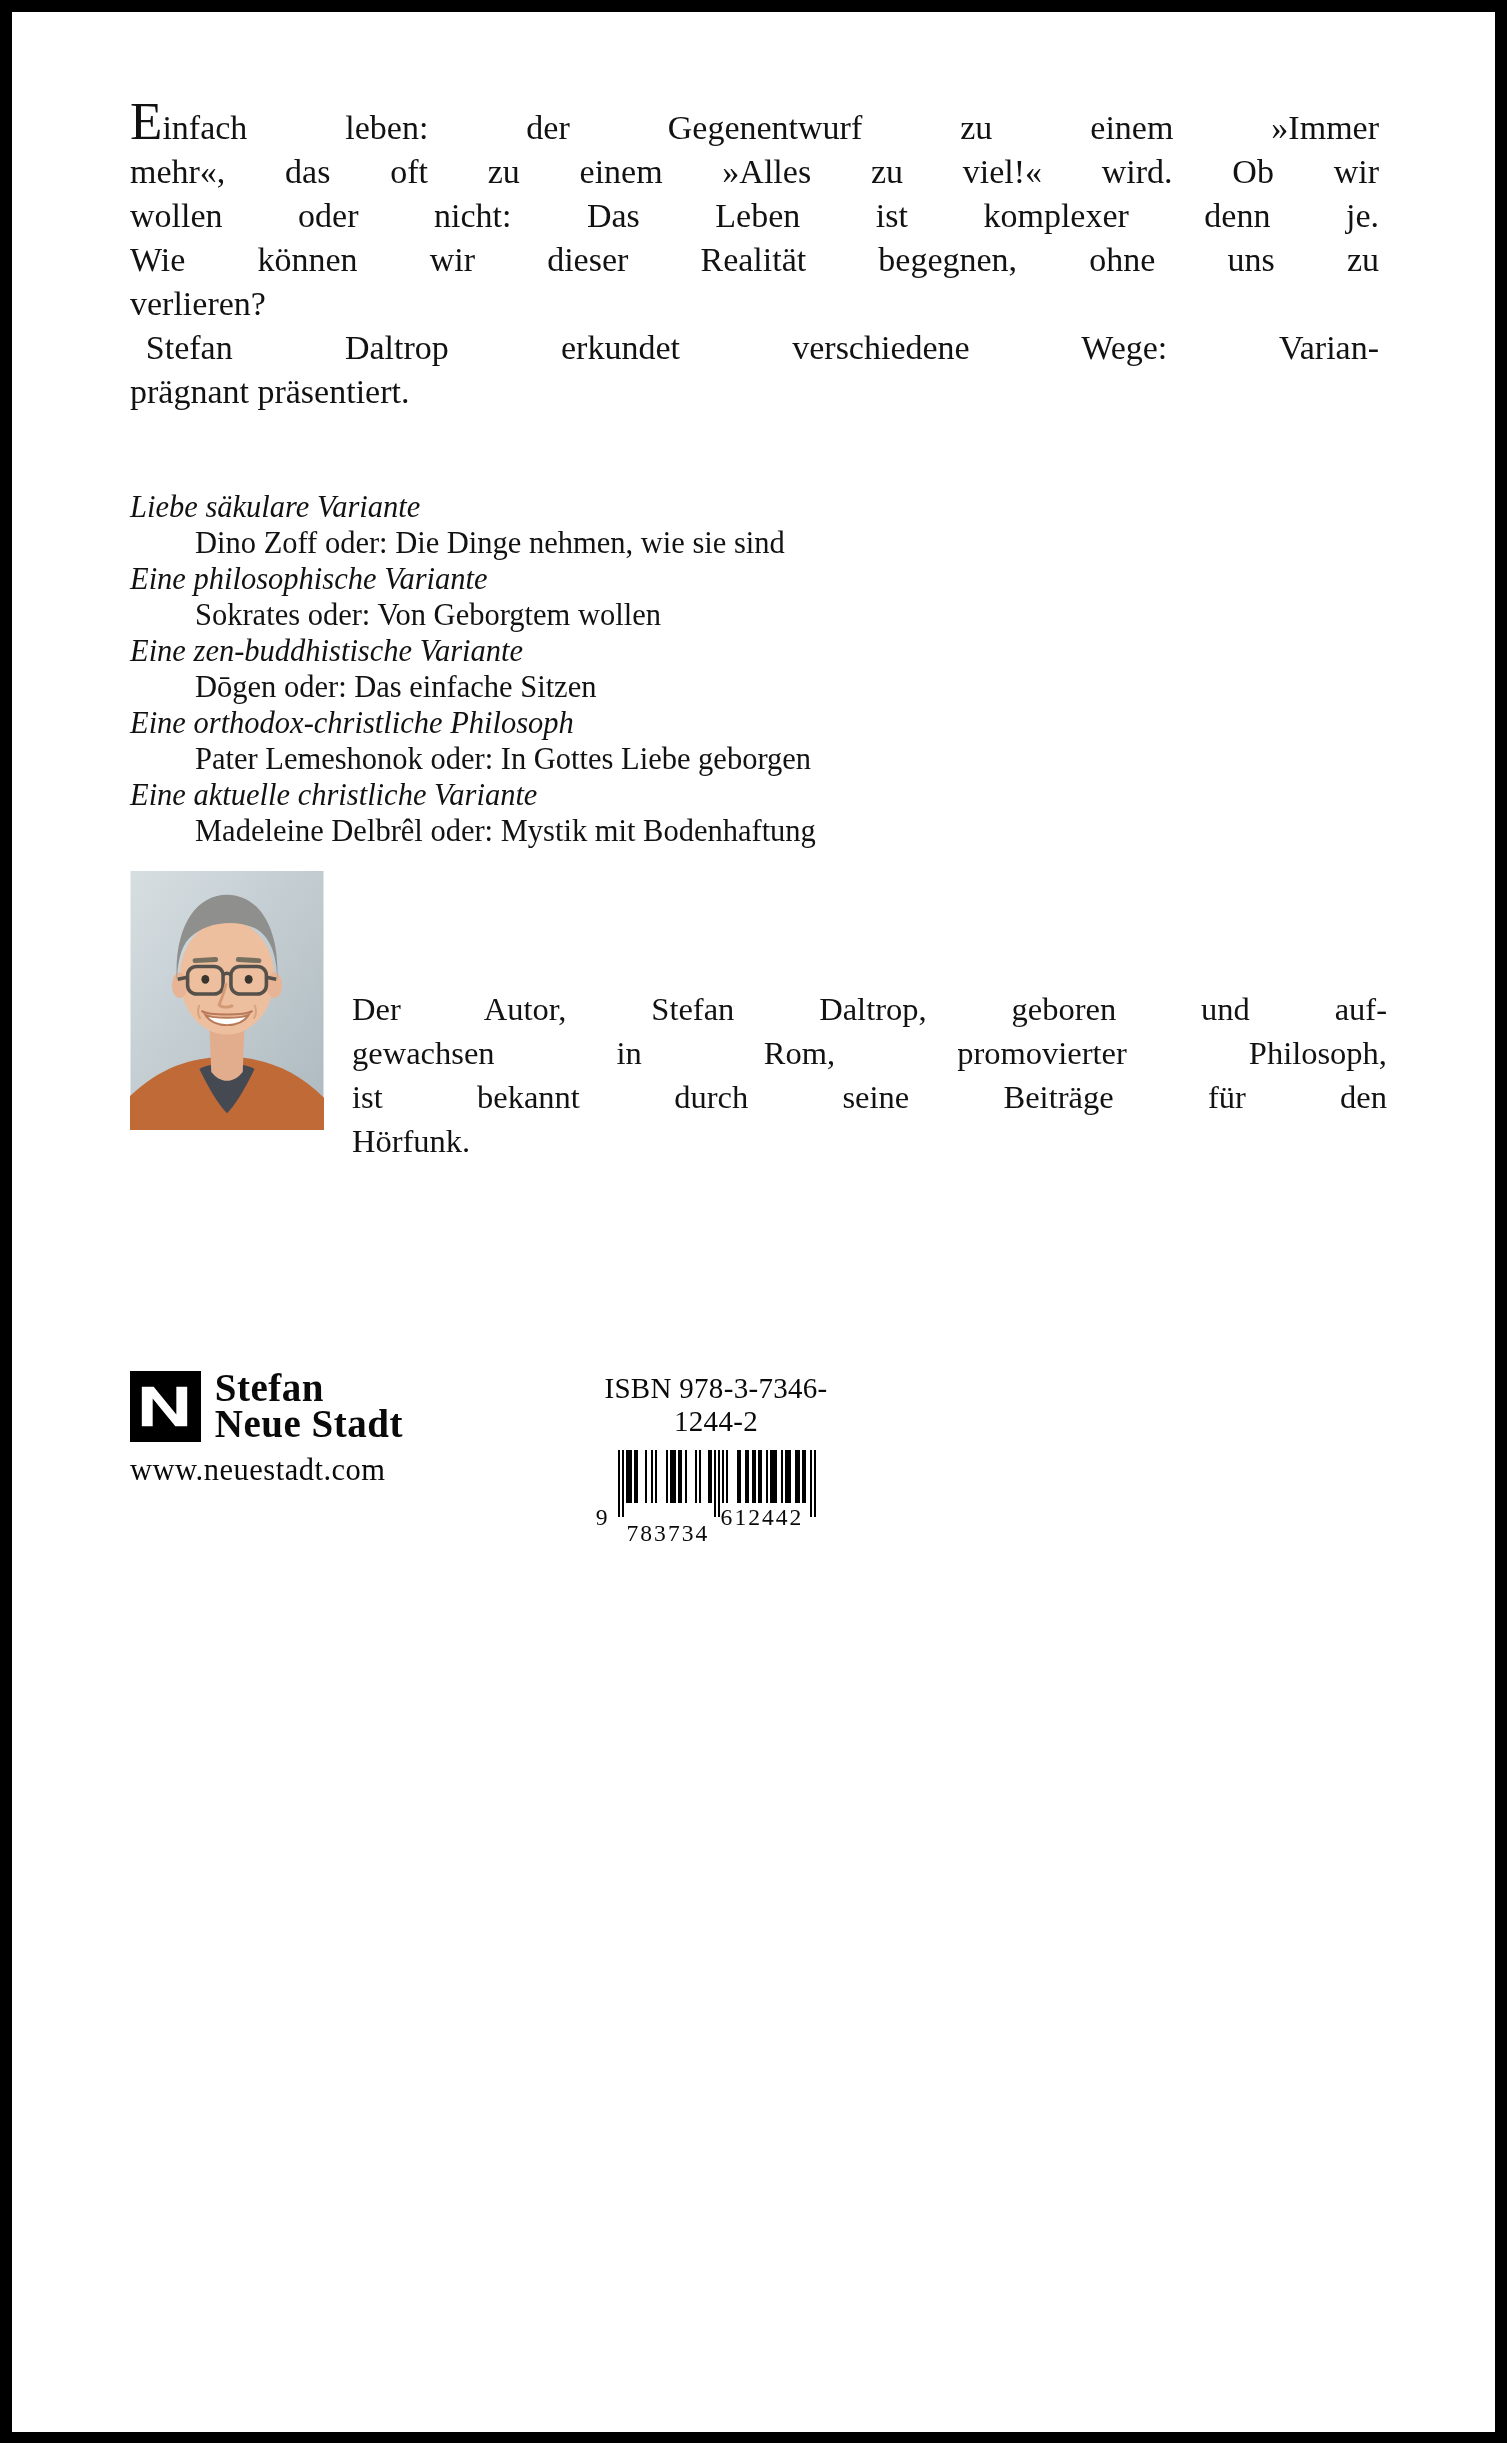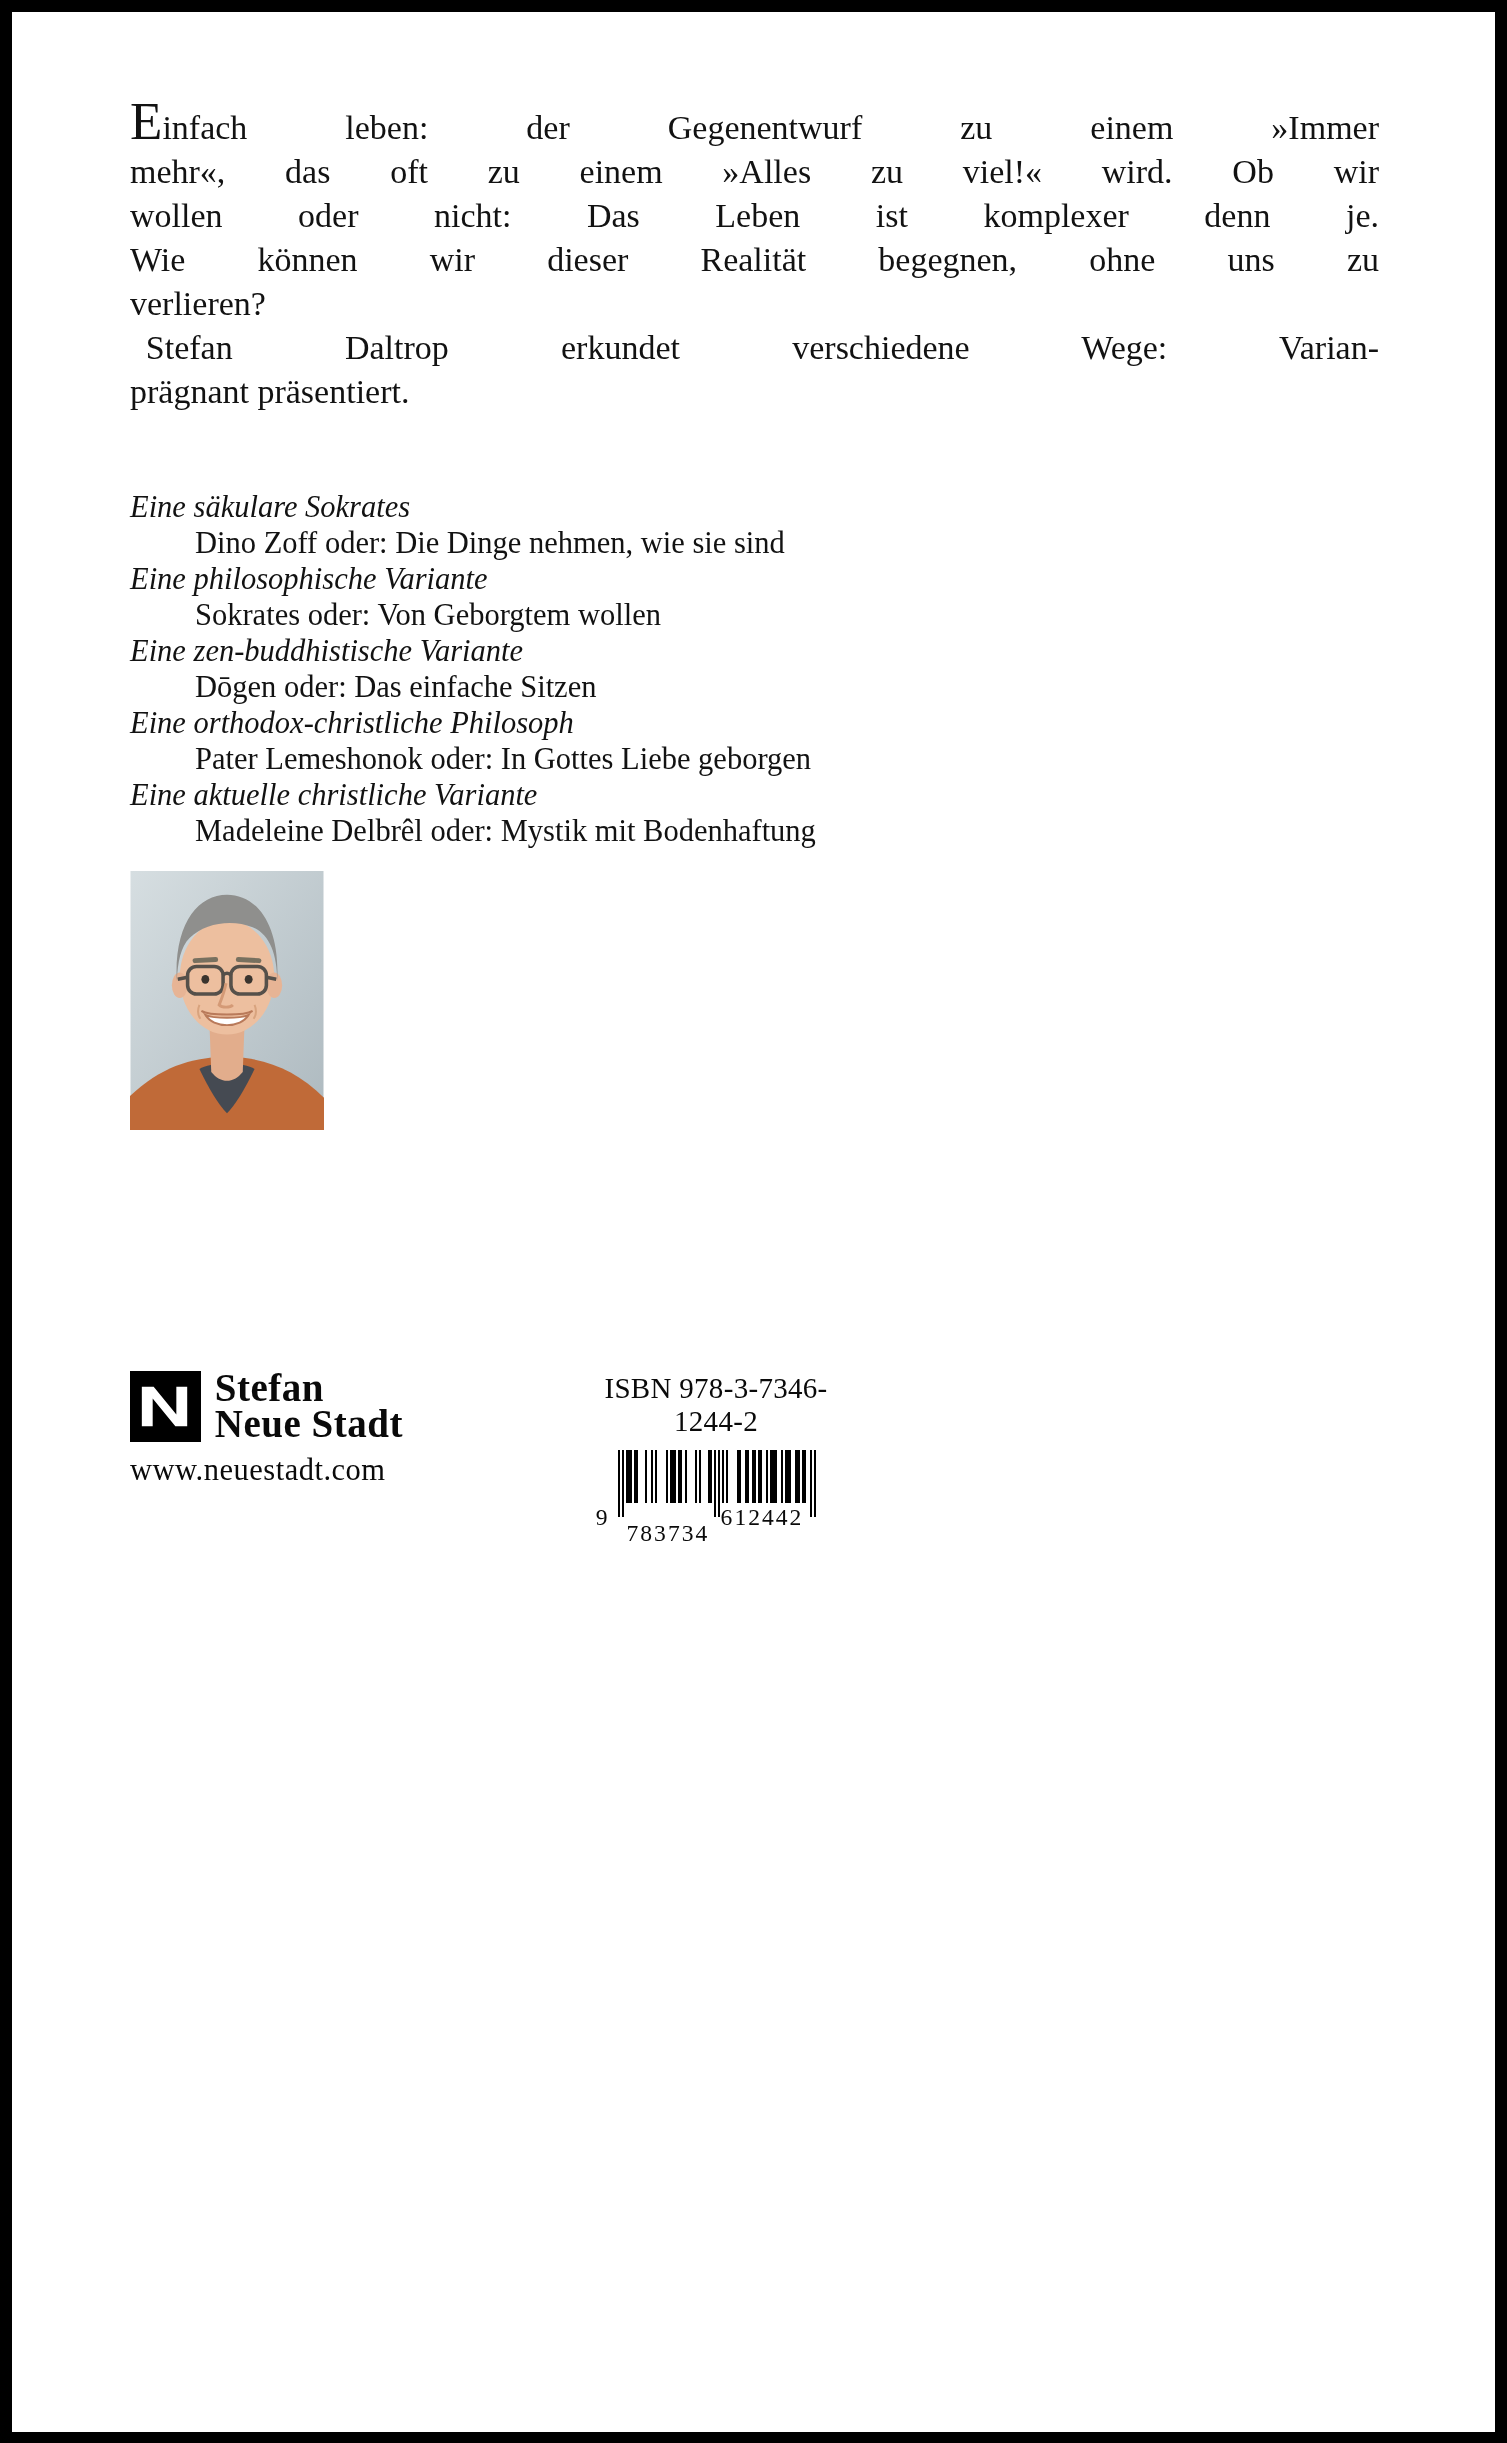"Eine säkulare Sokrates" div.toc-label { text: Eine säkulare Sokrates -> Liebe säkulare Variante }
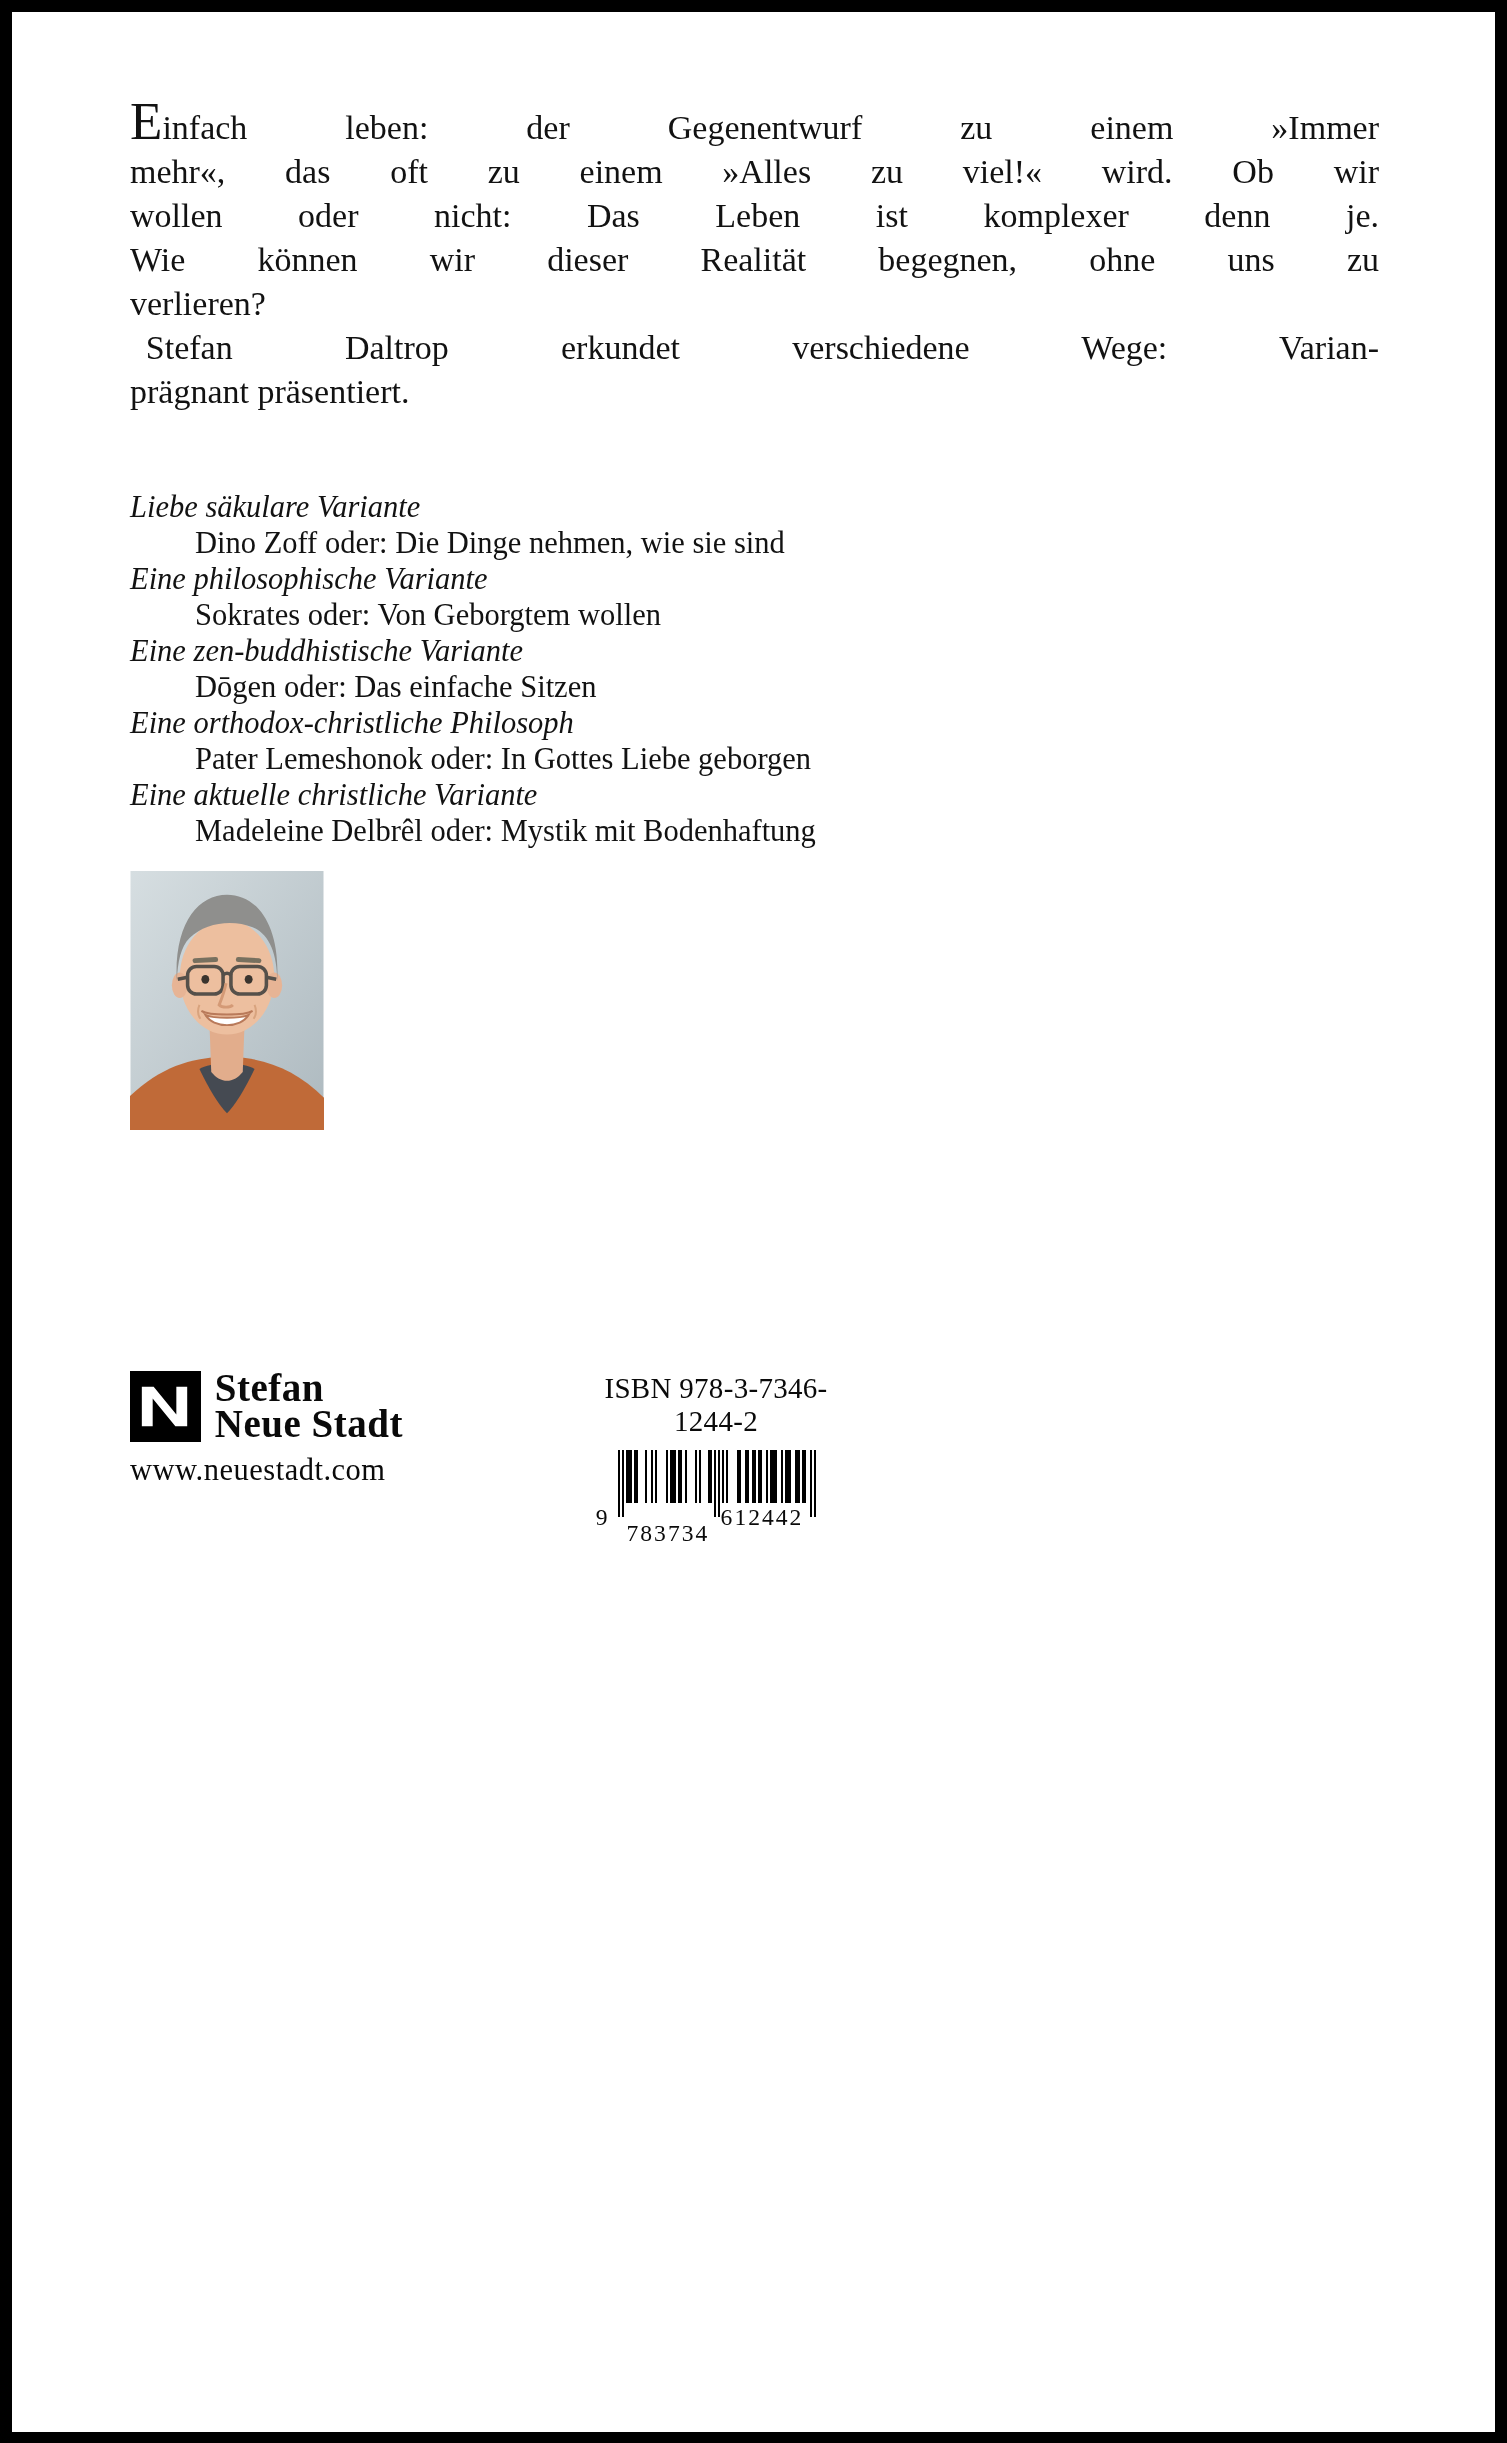"Der Autor, Stefan Daltrop, geboren" div.bio { html: none -> <div> <div>Der Autor, Stefan Daltrop, geboren und auf-</div> <div>gewachsen in Rom, promovierter Philosoph,</div> <div>ist bekannt durch seine Beiträge für den</div> <div>Hörfunk.</div> </div> }
